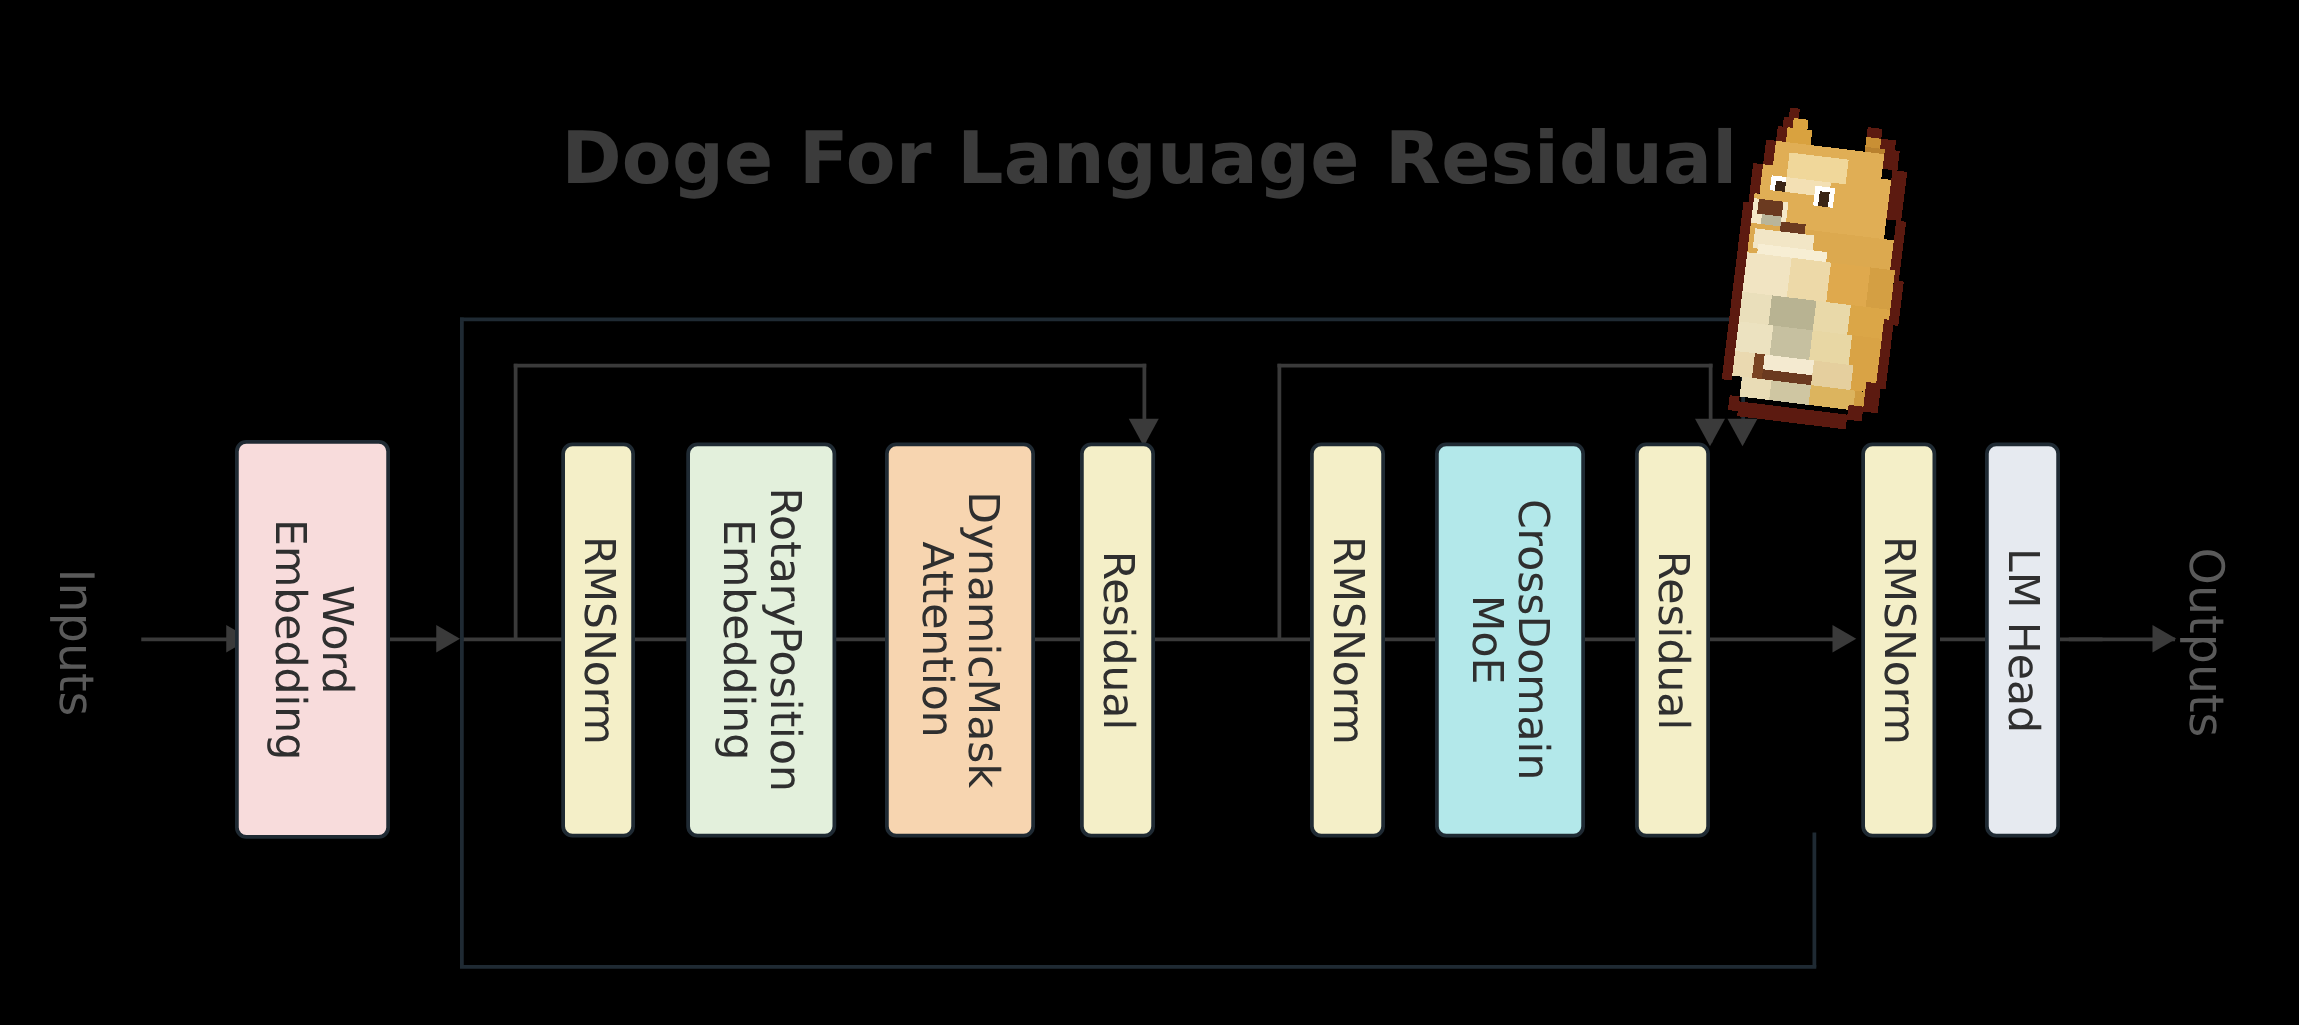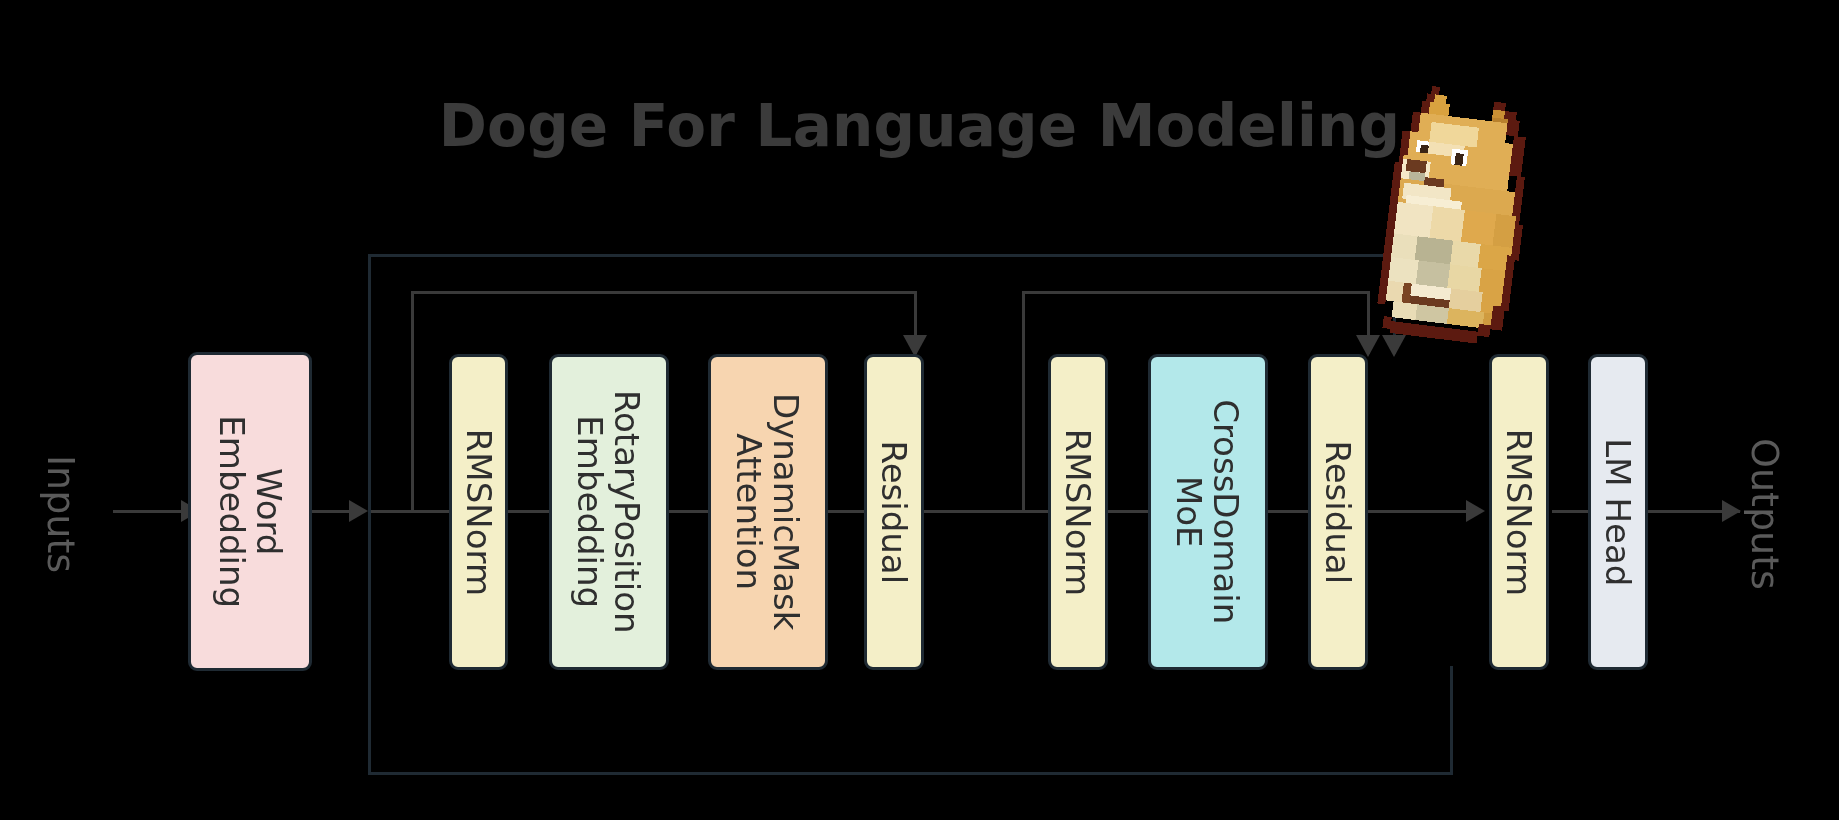"Doge For Language Modeling" div { text: Modeling -> Residual }
